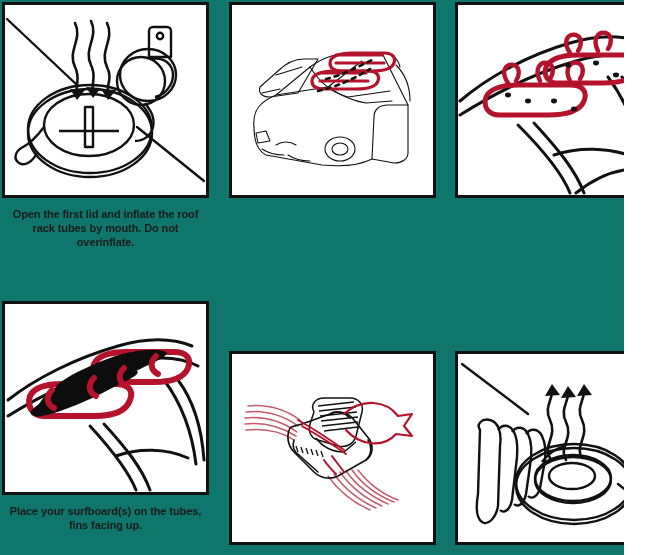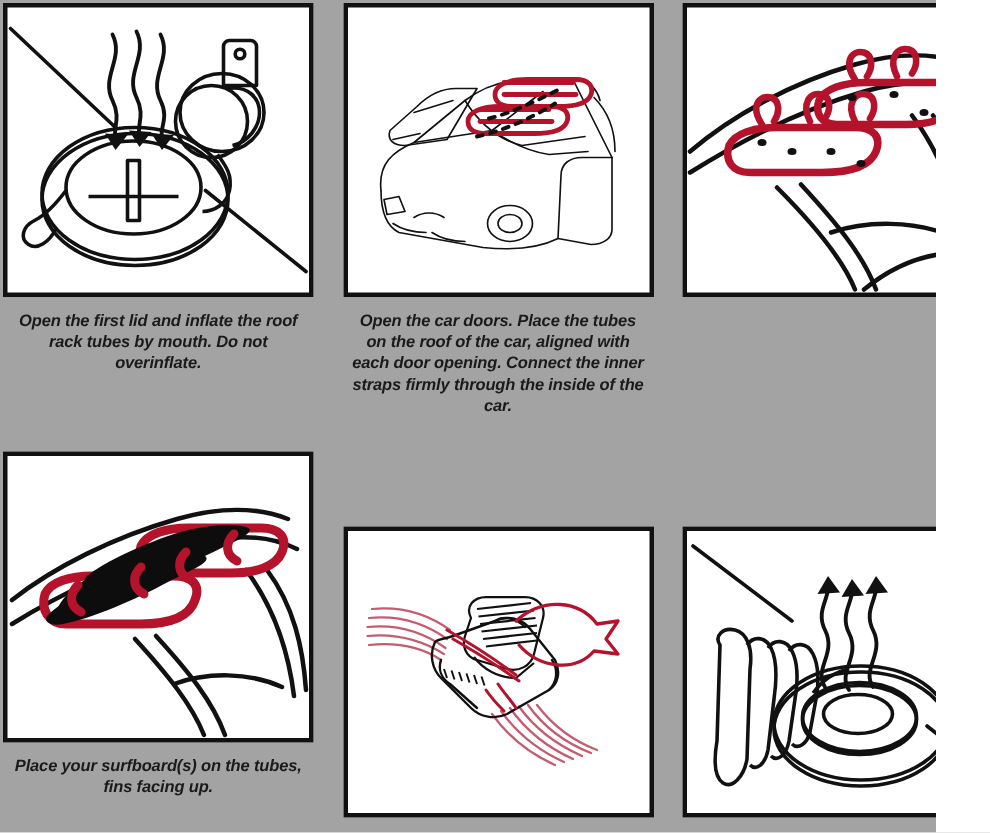"Open the first lid and" #sheet { background: #a3a3a3 -> #0f766e; font-style: italic -> none }
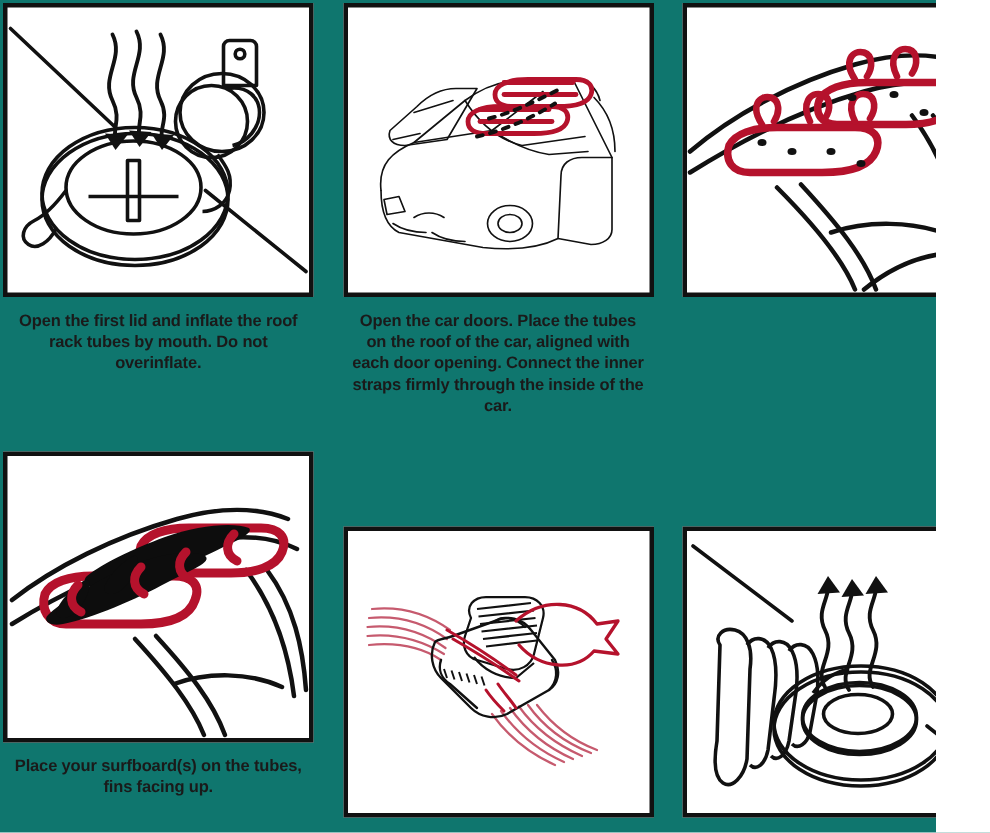"Open the car doors. Place" div.caption { html: <div>Open the car doors. Place the tubes on the roof of the car, aligned with each door opening. Connect the inner straps firmly through the inside of the car.</div> -> none }
